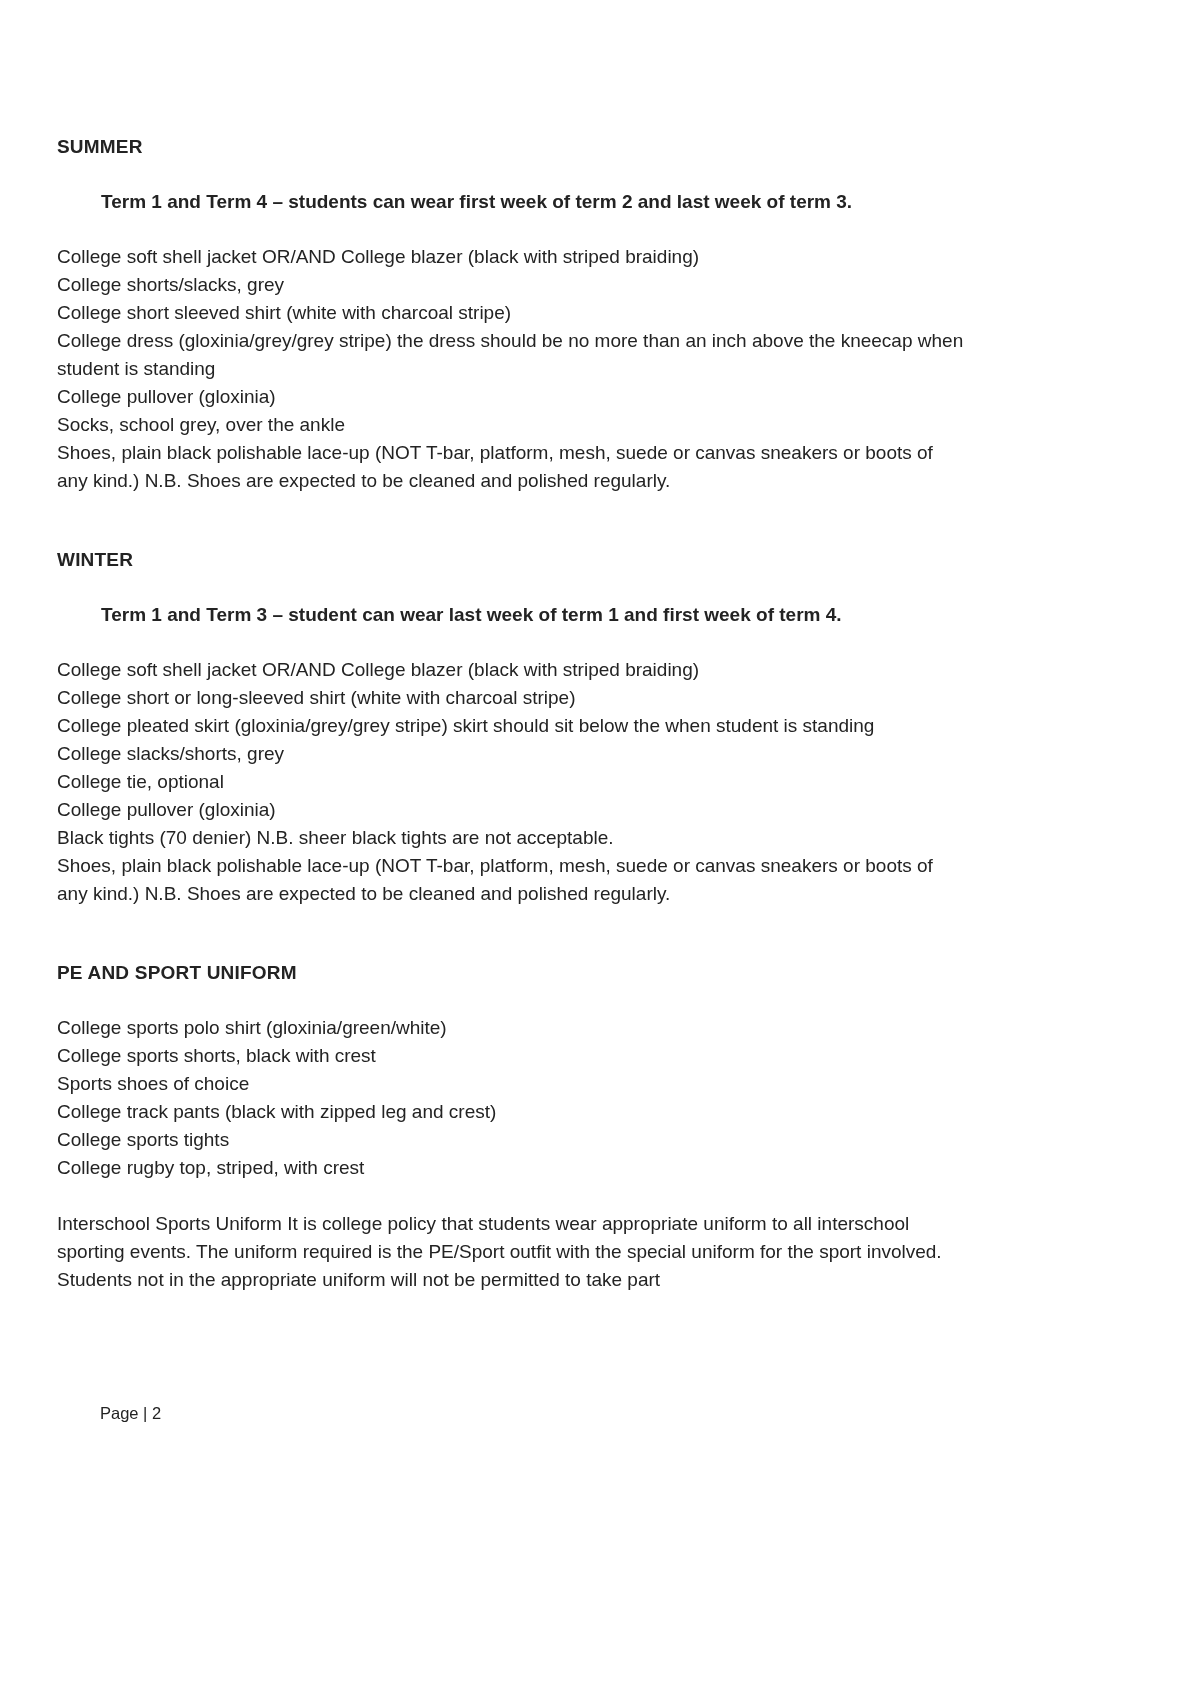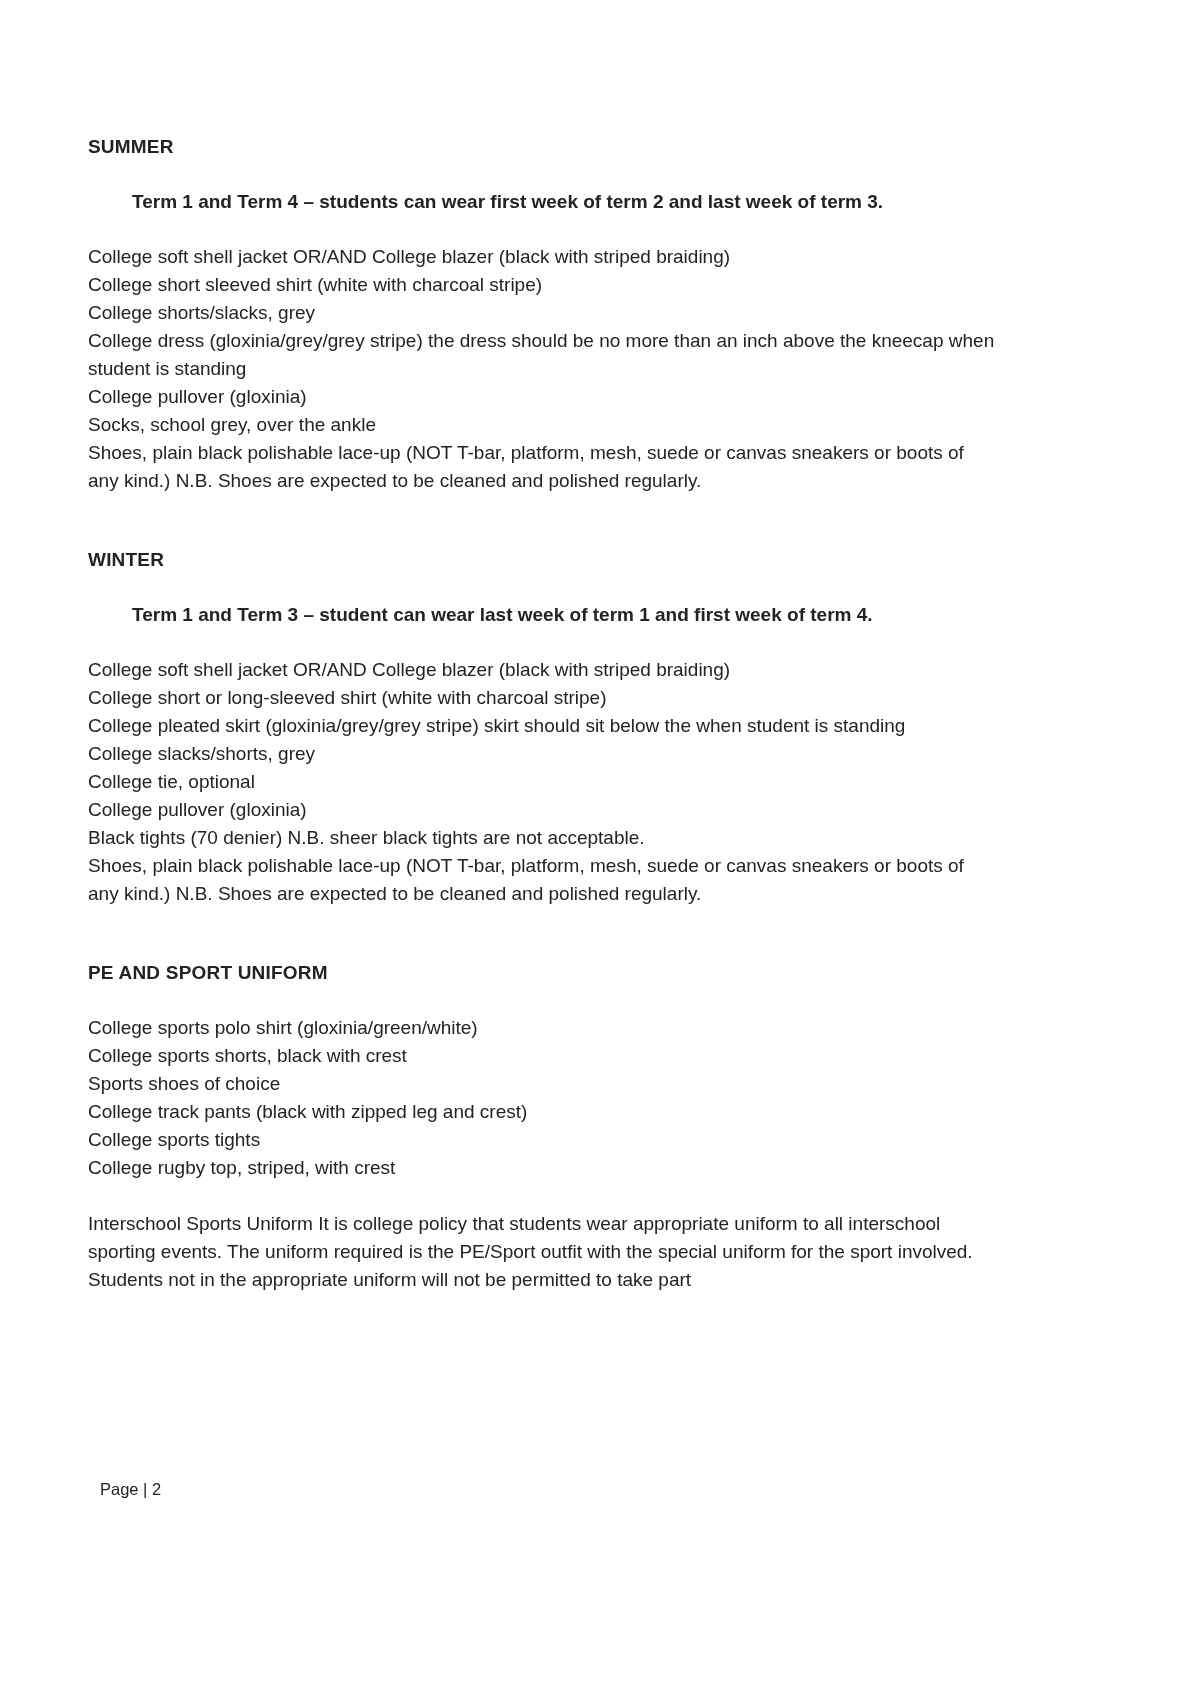"SUMMER" .page { padding: 133px 100px 0 88px -> 133px 100px 0 57px }
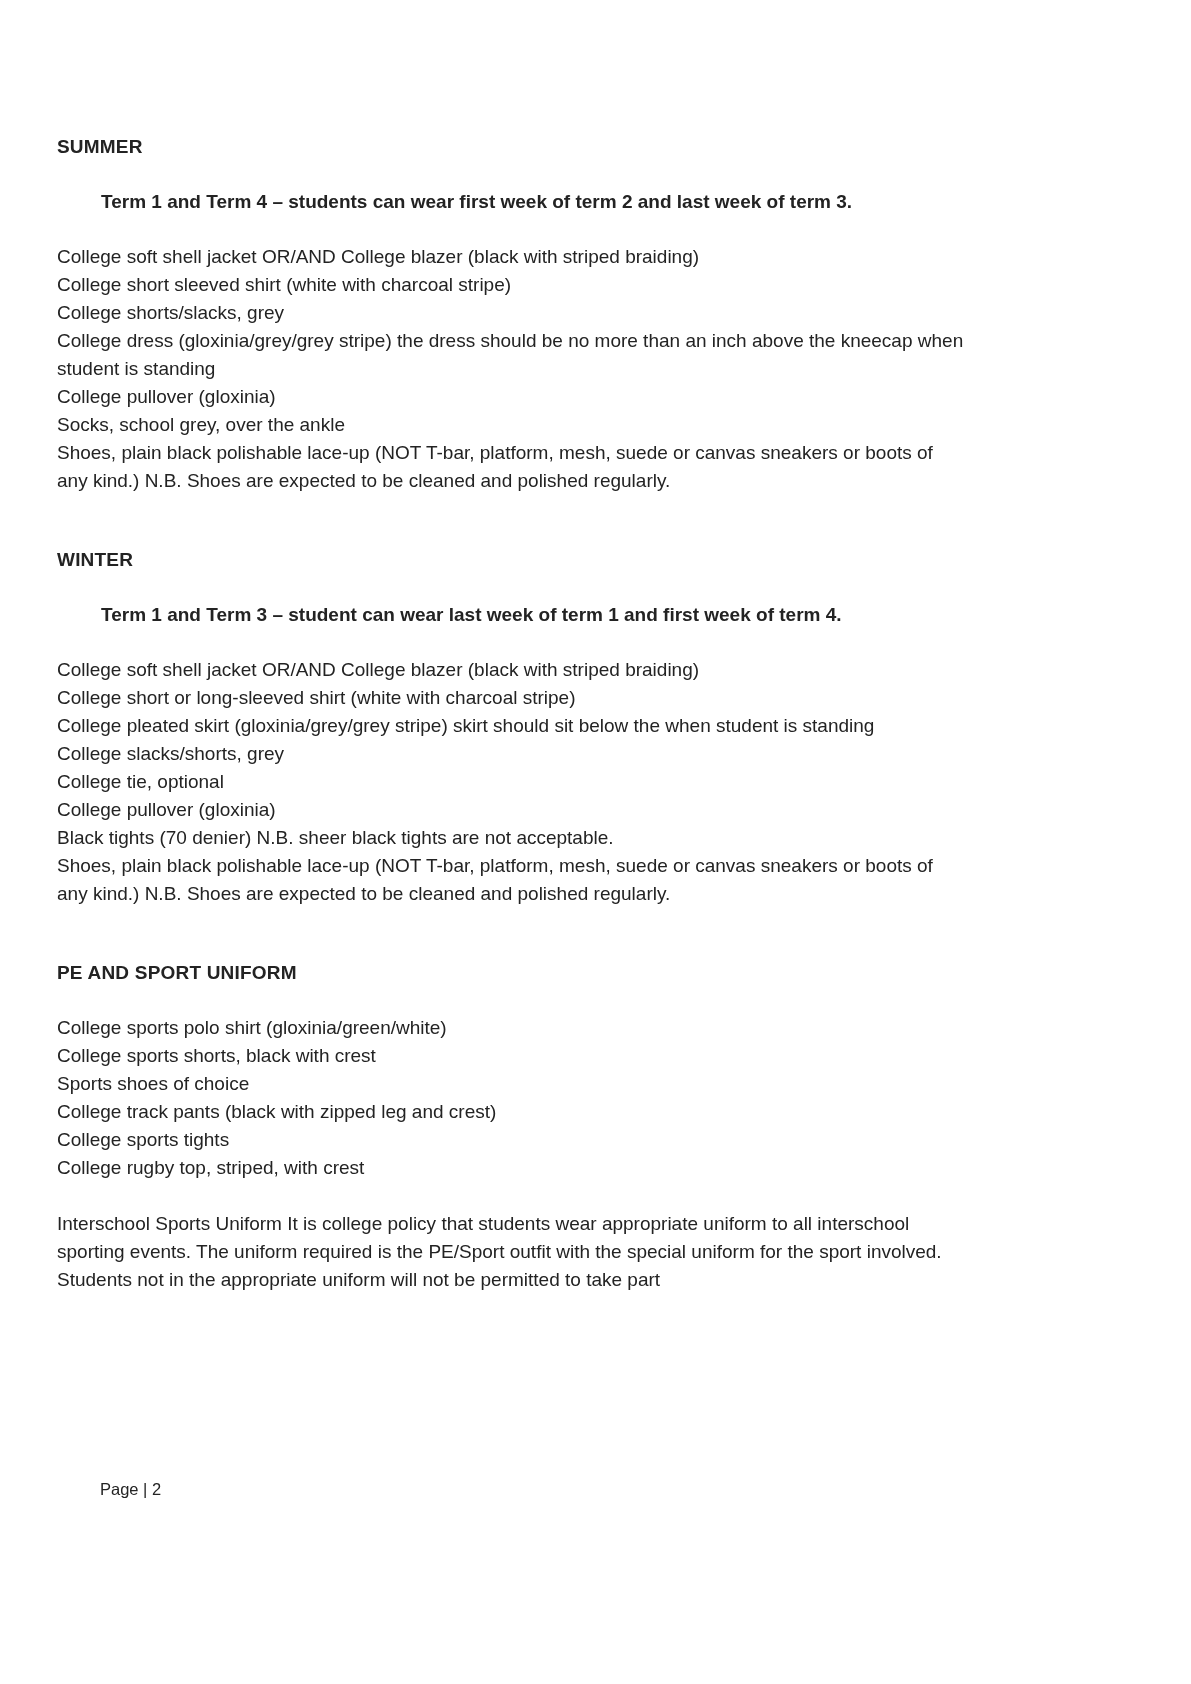"College short sleeved shirt (white" div.line { order: before "College shorts/slacks, grey" -> after "College shorts/slacks, grey" }
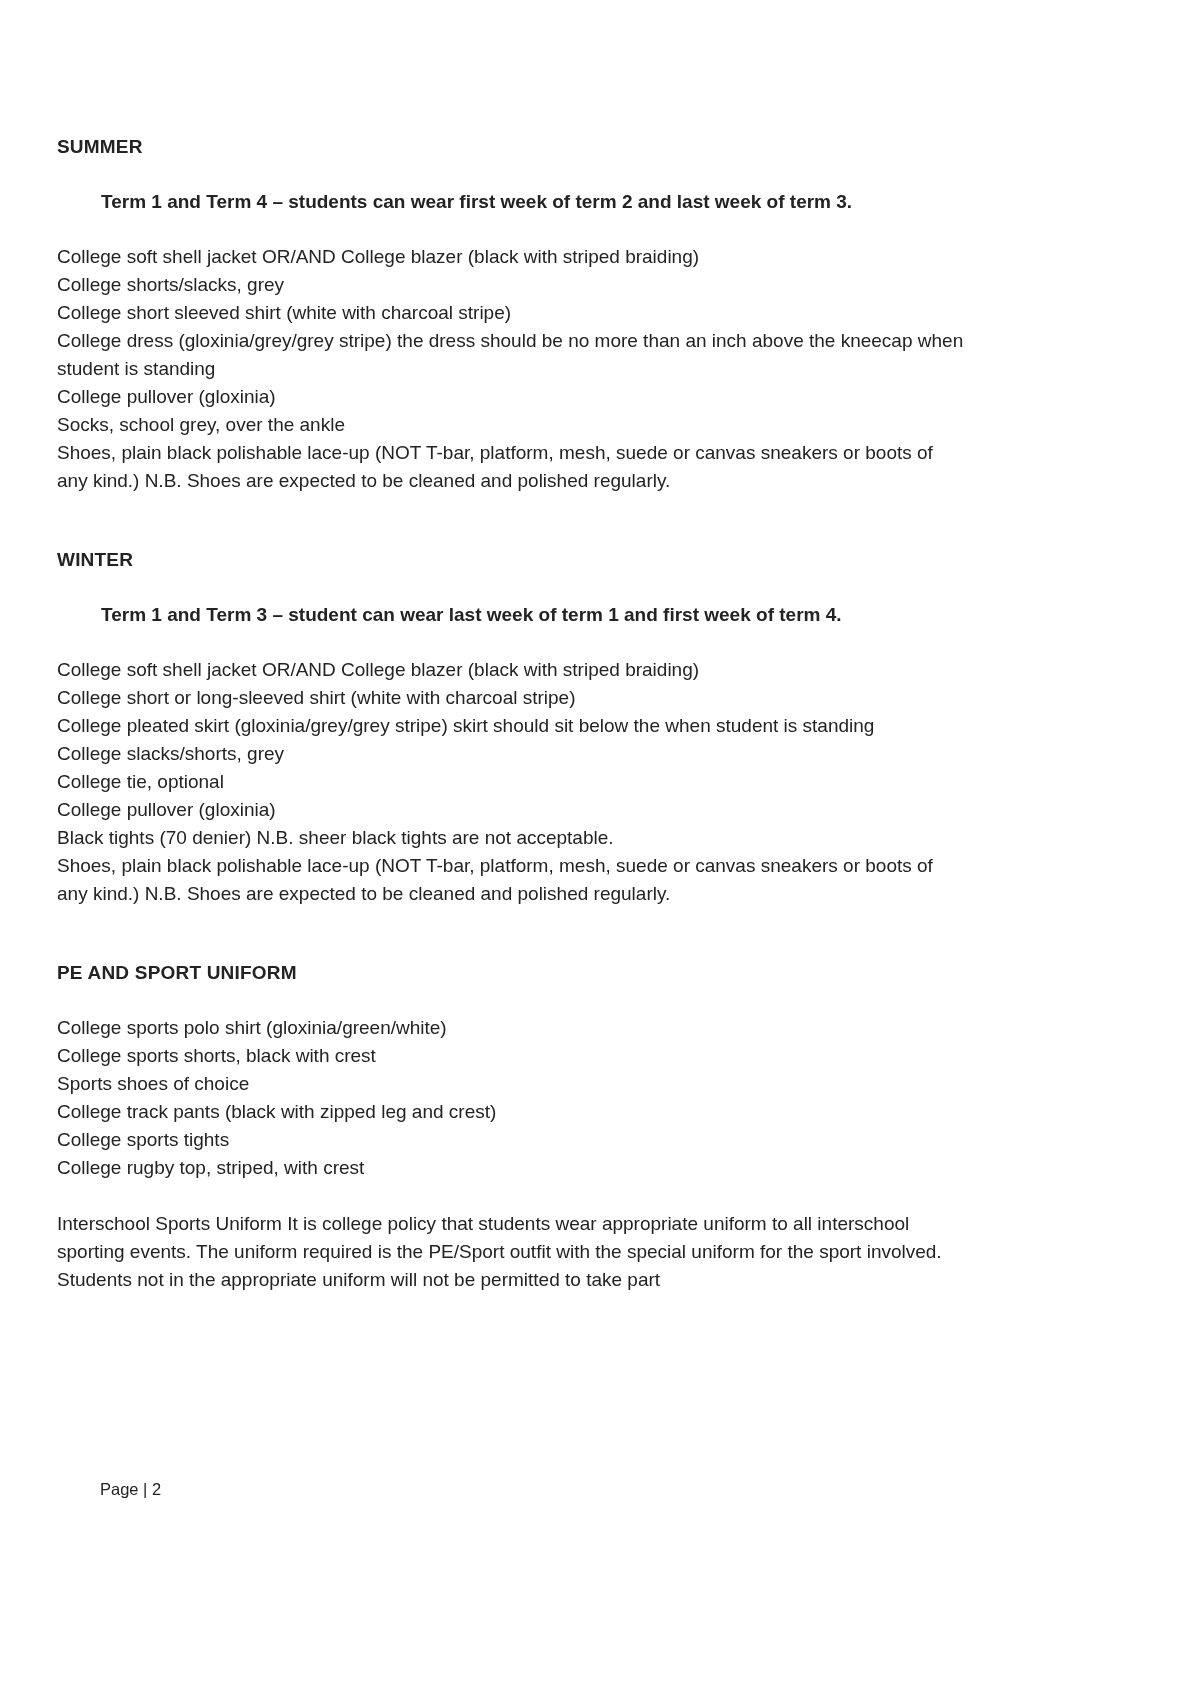"Page | 2" .footer { top: 1480px -> 1404px }
